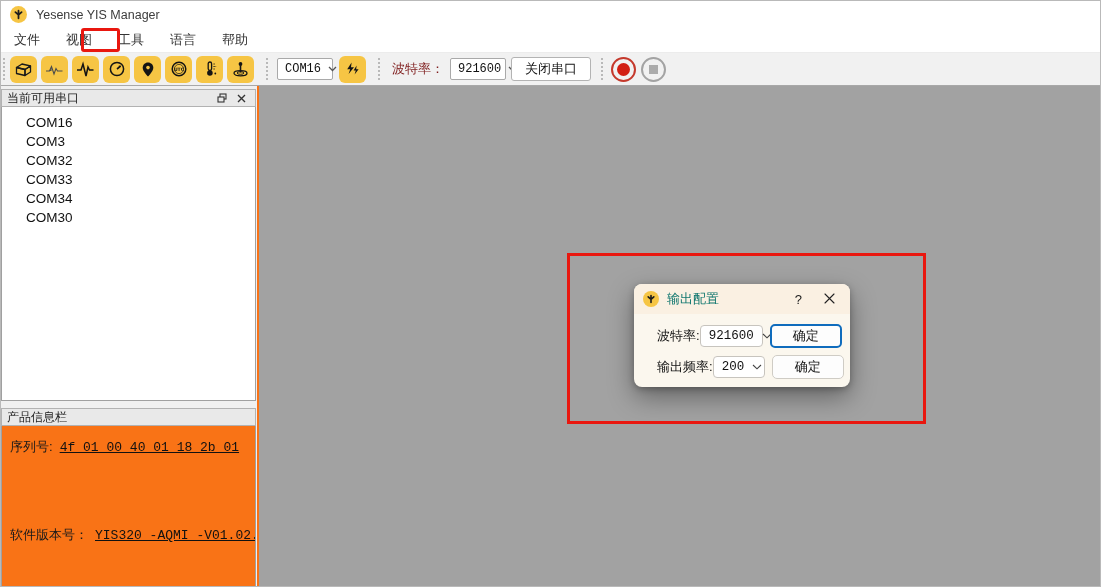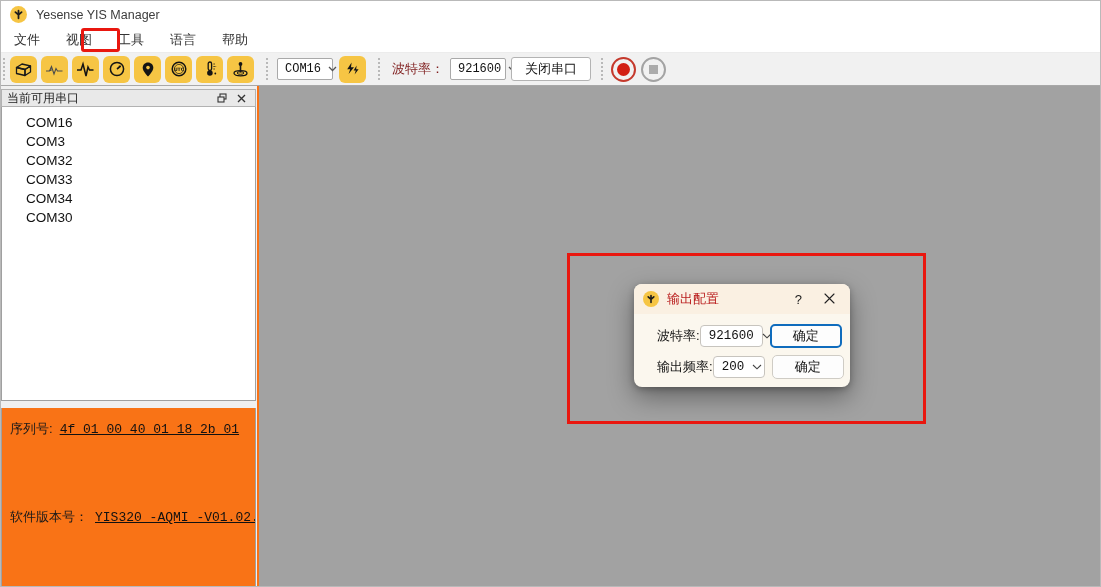"输出配置" .dlg-title { color: #b91c1c -> #0f766e }
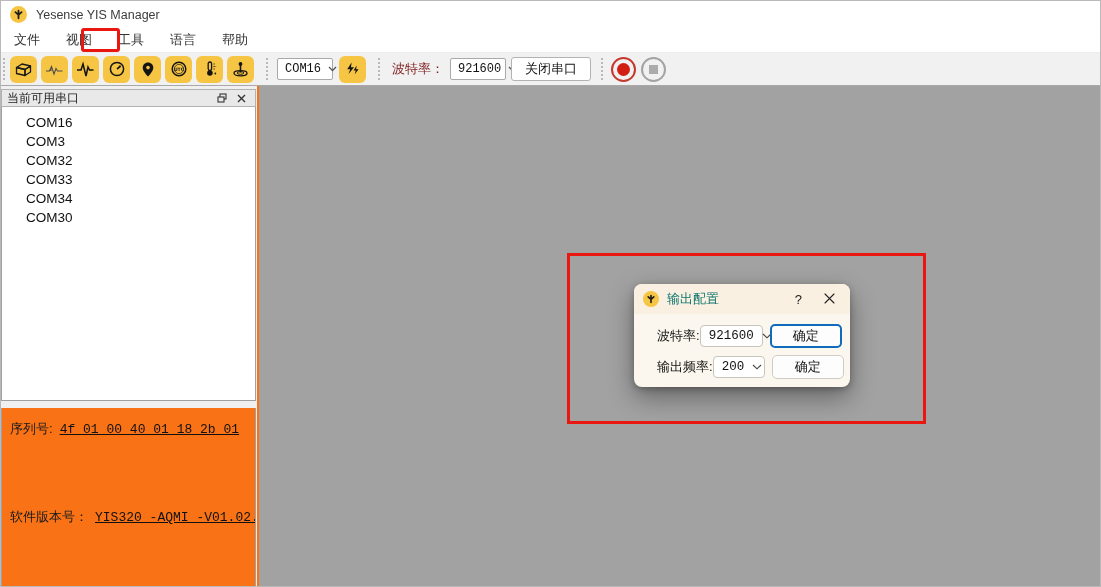"产品信息栏" div.dock-header { html: none -> <div> <span>产品信息栏</span> </div> }
